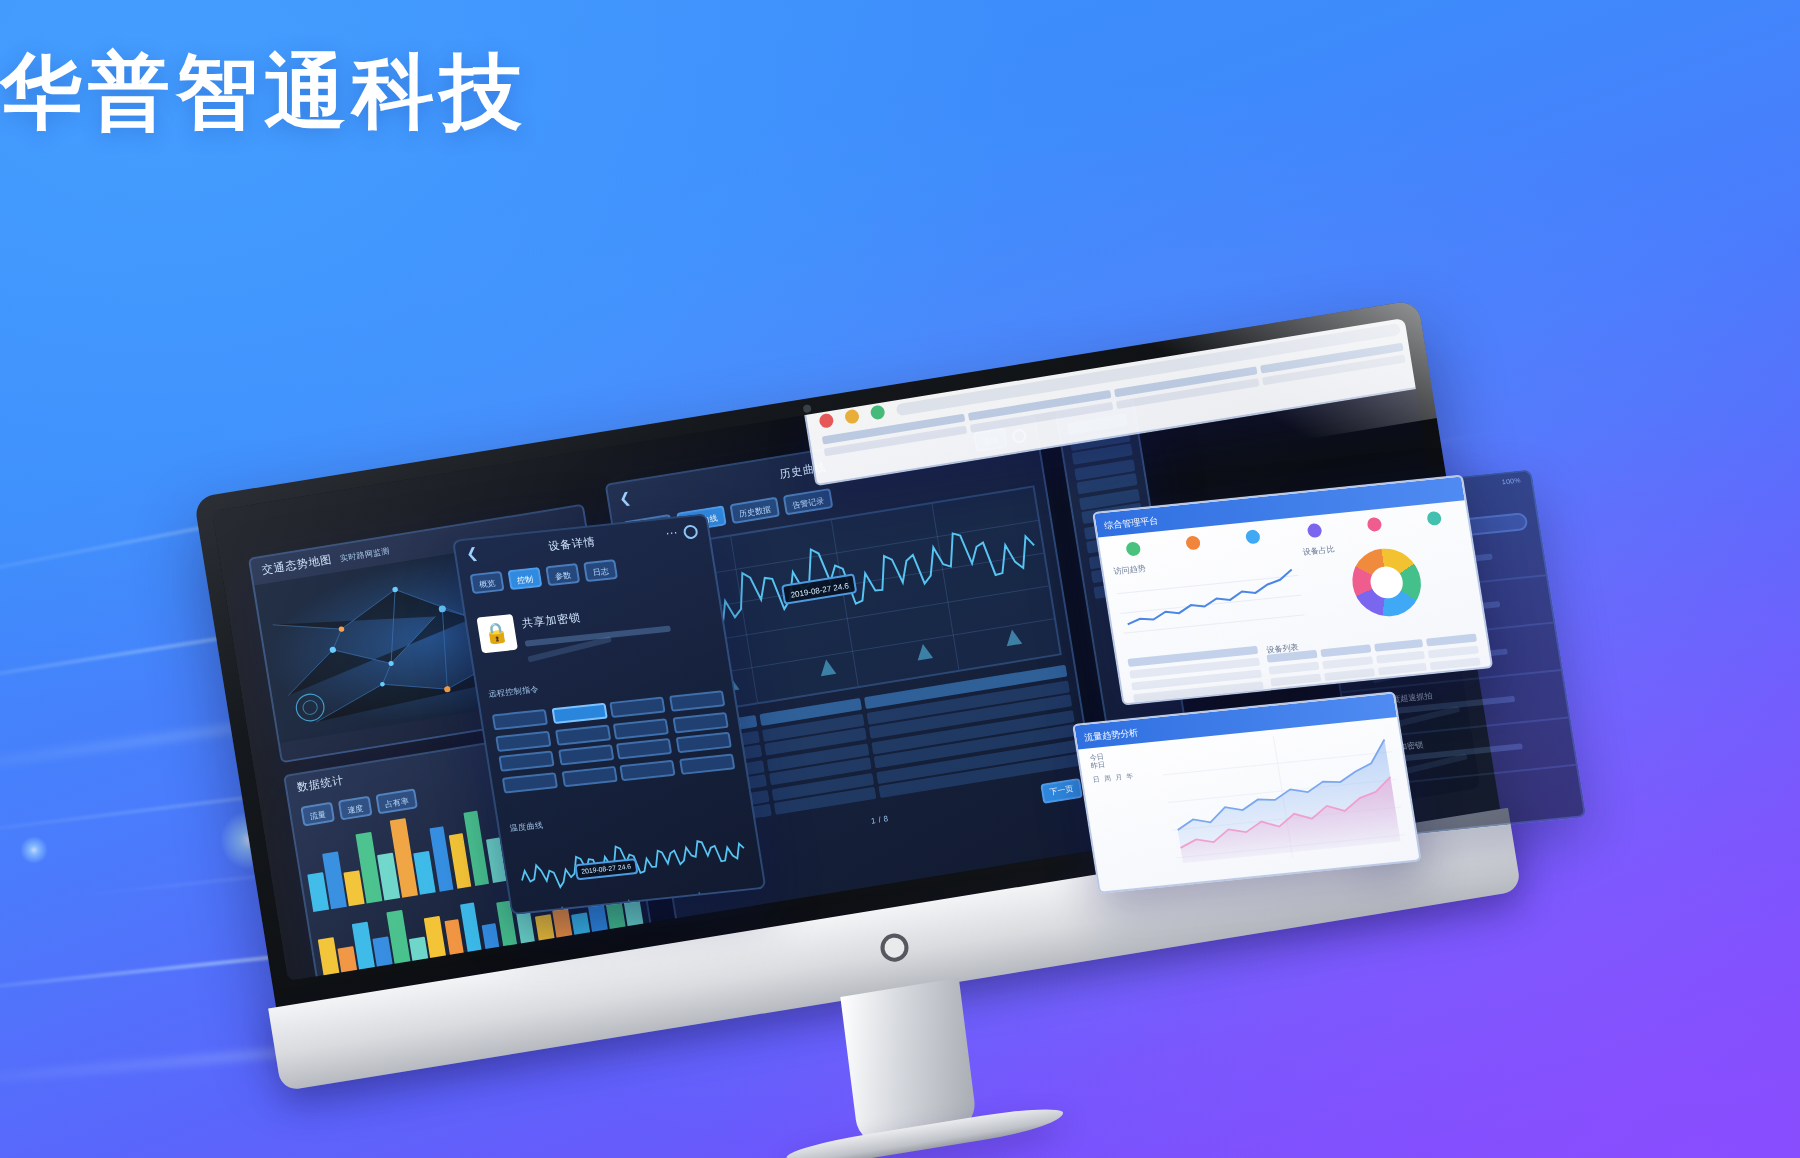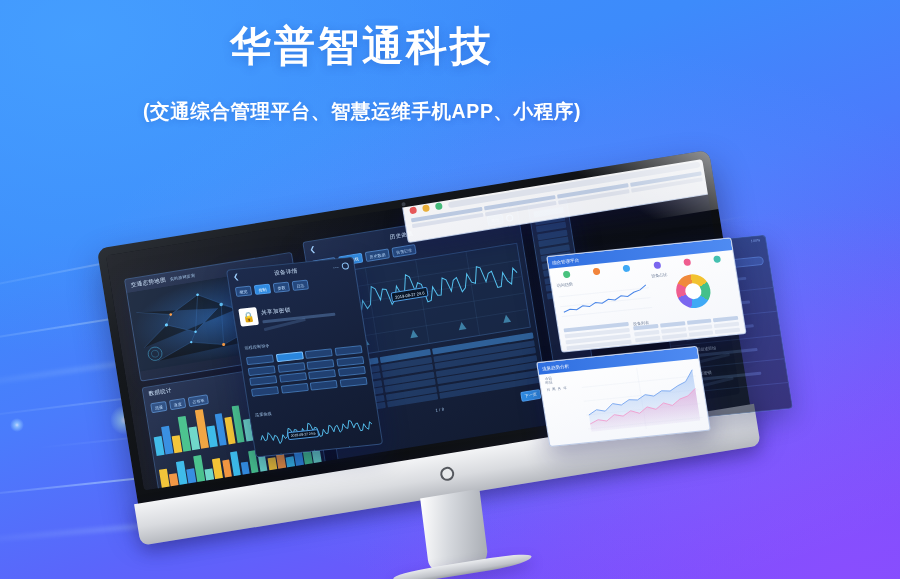"华普智通科技" .headings { text-align: center -> left }
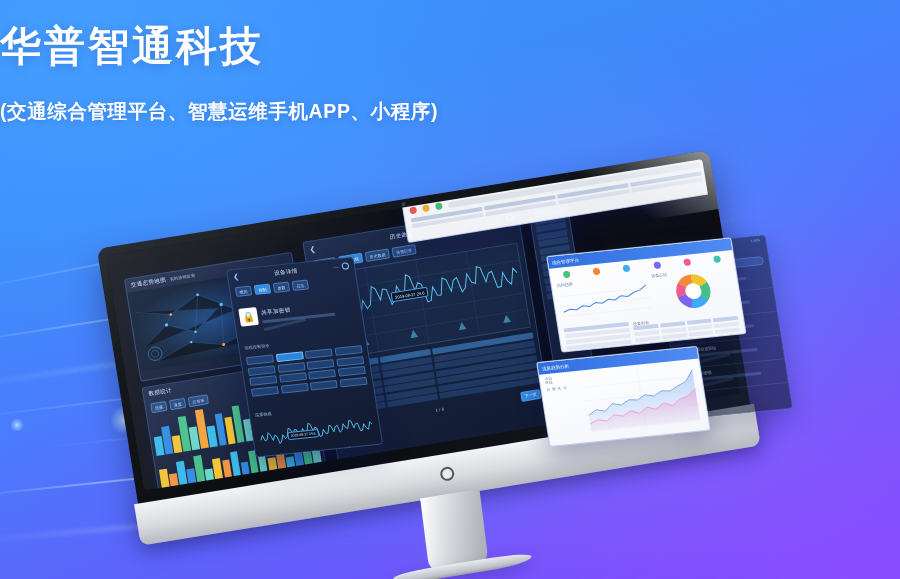"(交通综合管理平台、智慧运维手机APP、小程序)" div.sub2 { html: <div>(交通综合管理平台、智慧运维手机APP、小程序)</div> -> none }
